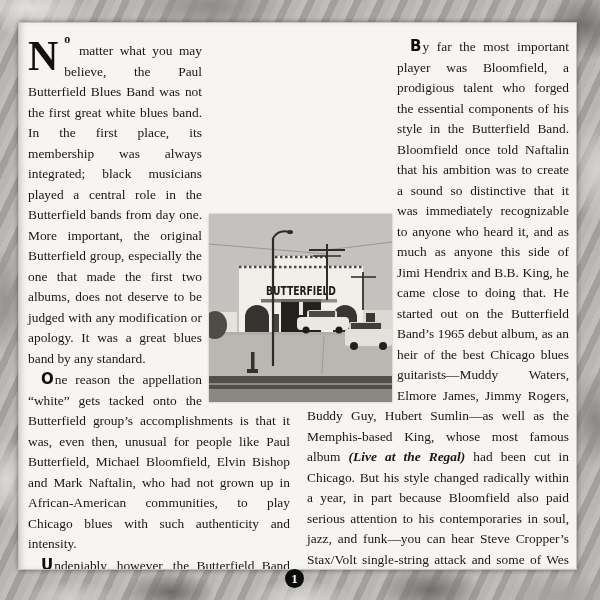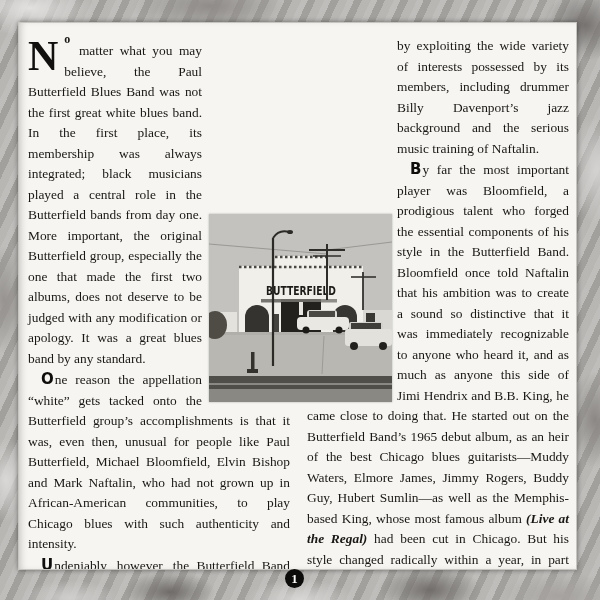"by exploiting the wide variety" p { html: <p><span>by exploiting the wide variety of interests possessed by its members, including drummer Billy Davenport’s jazz background and the serious music training of Naftalin.</span></p> -> none }
